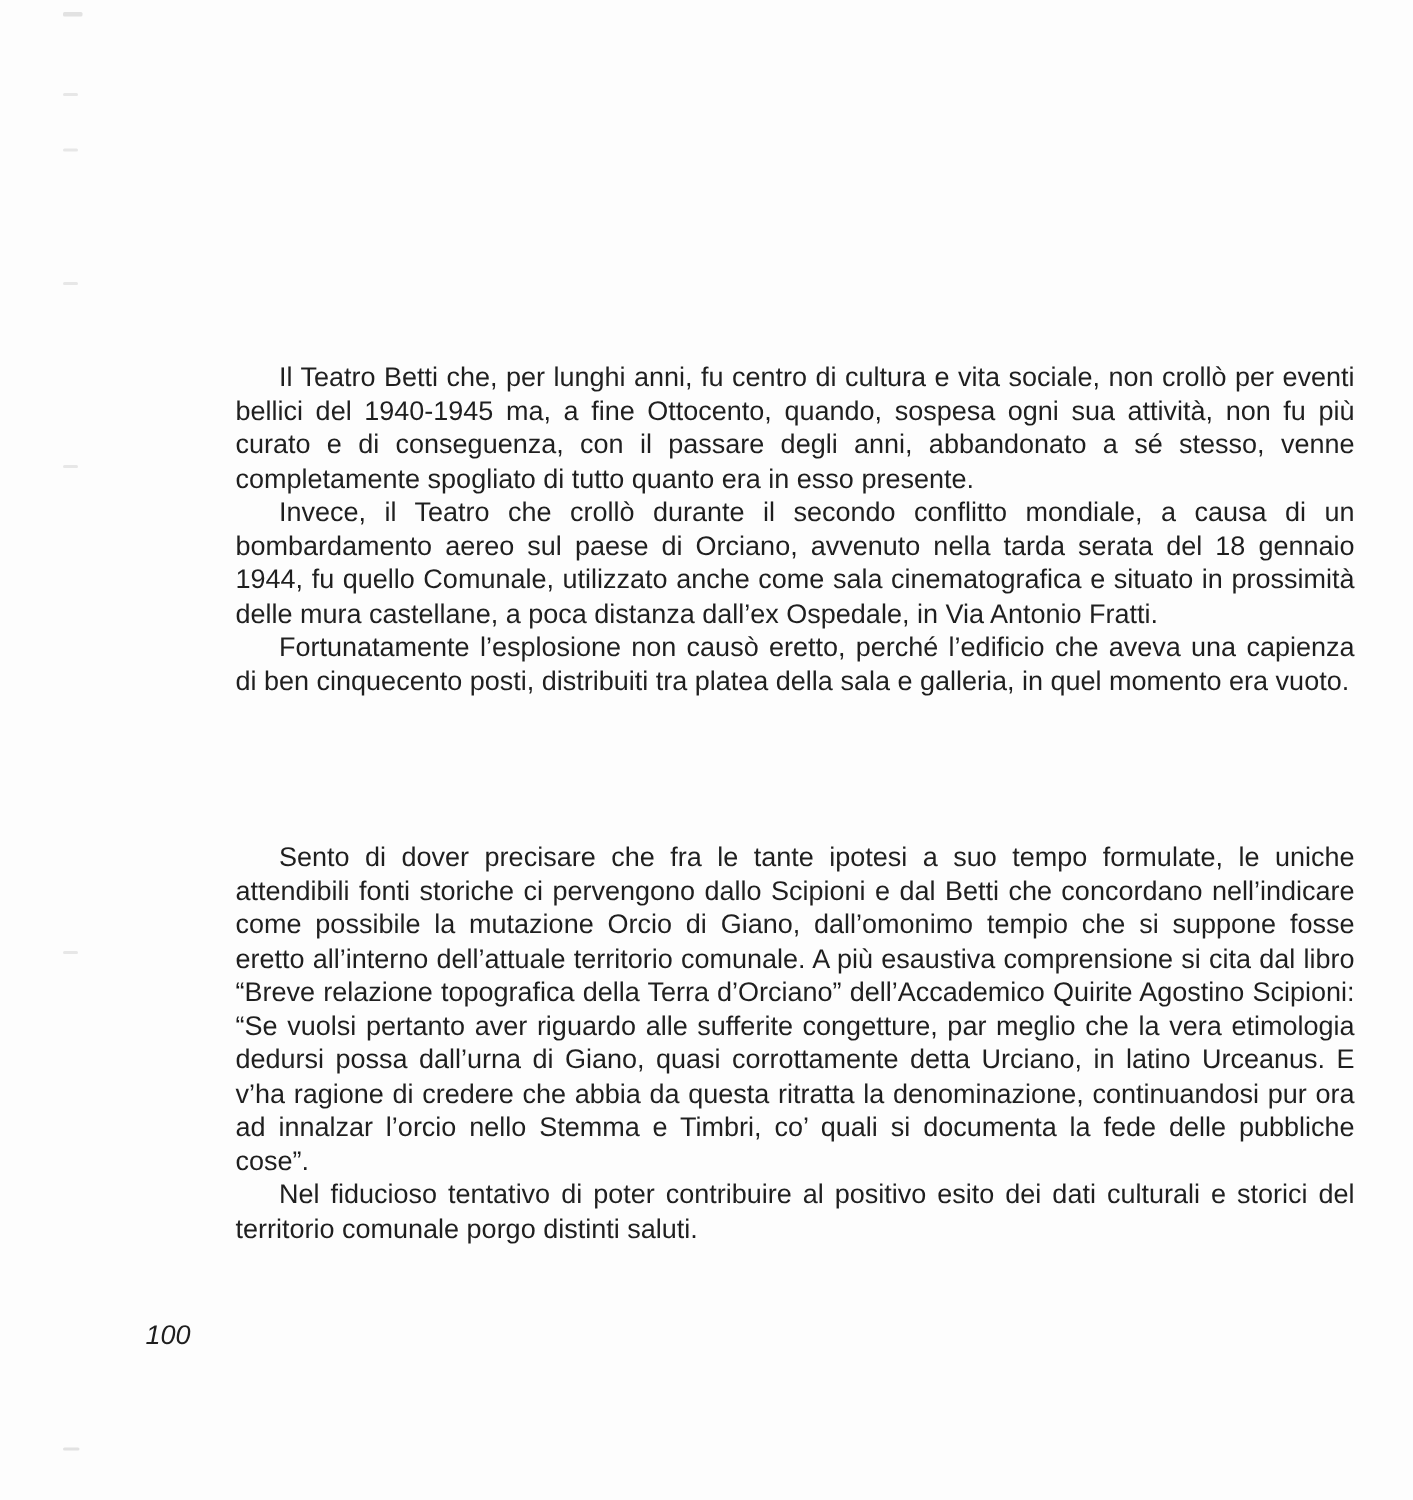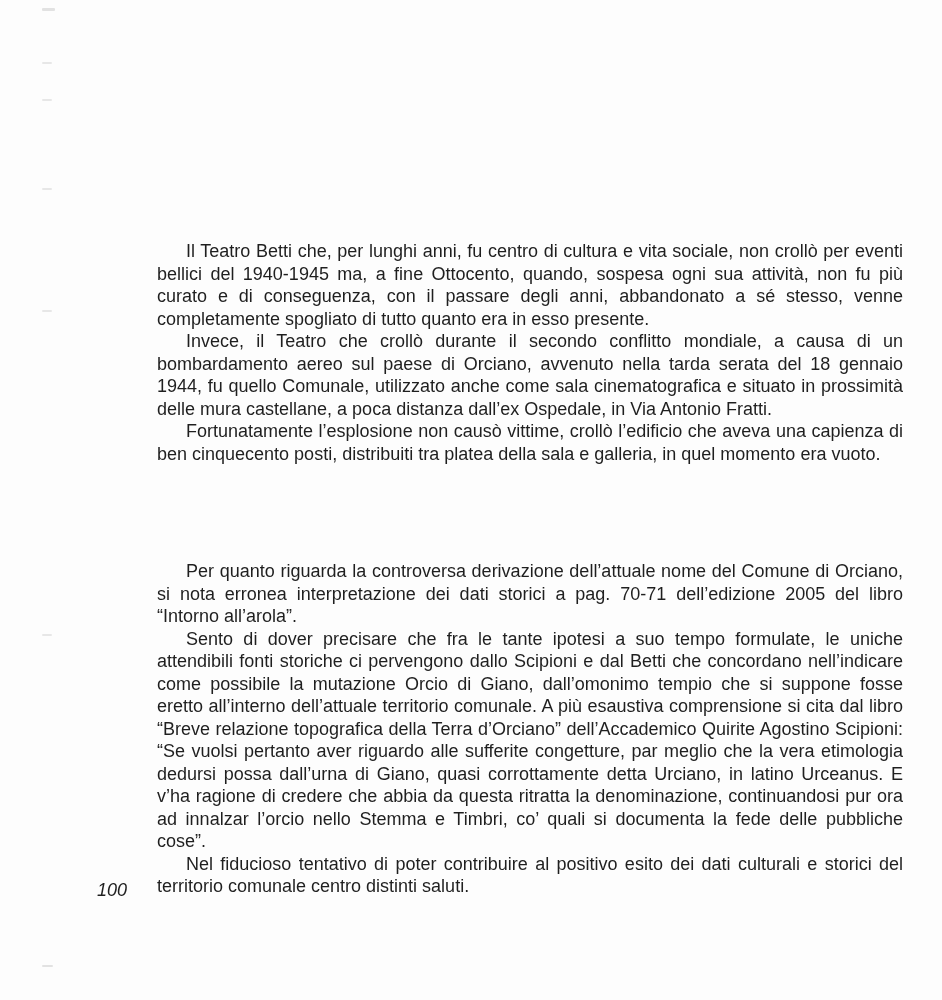"Fortunatamente l’esplosione non causò" p { text: vittime, crollò -> eretto, perché }
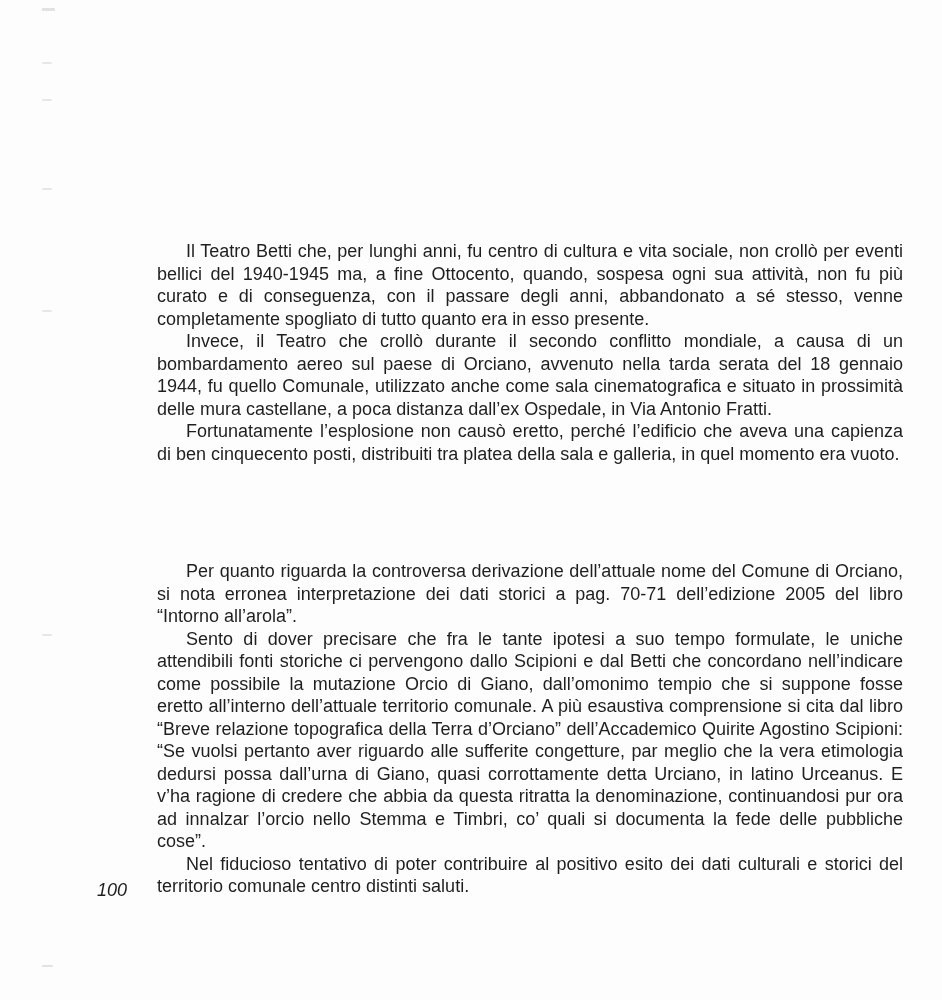"Per quanto riguarda la controversa" p { html: <p>Per quanto riguarda la controversa derivazione dell’attuale nome del Comune di Orciano, si nota erronea interpretazione dei dati storici a pag. 70-71 dell’edizione 2005 del libro “Intorno all’arola”.</p> -> none }
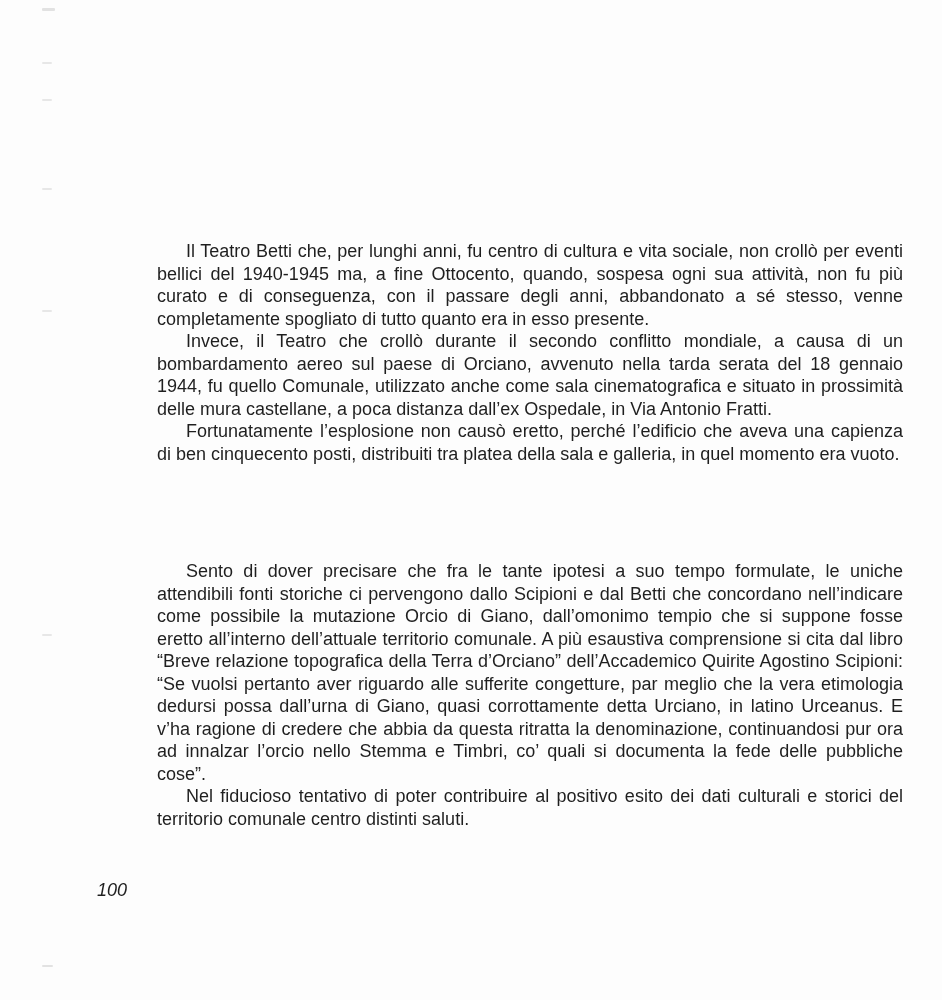"Nel fiducioso tentativo di poter" p { text: centro -> porgo }
